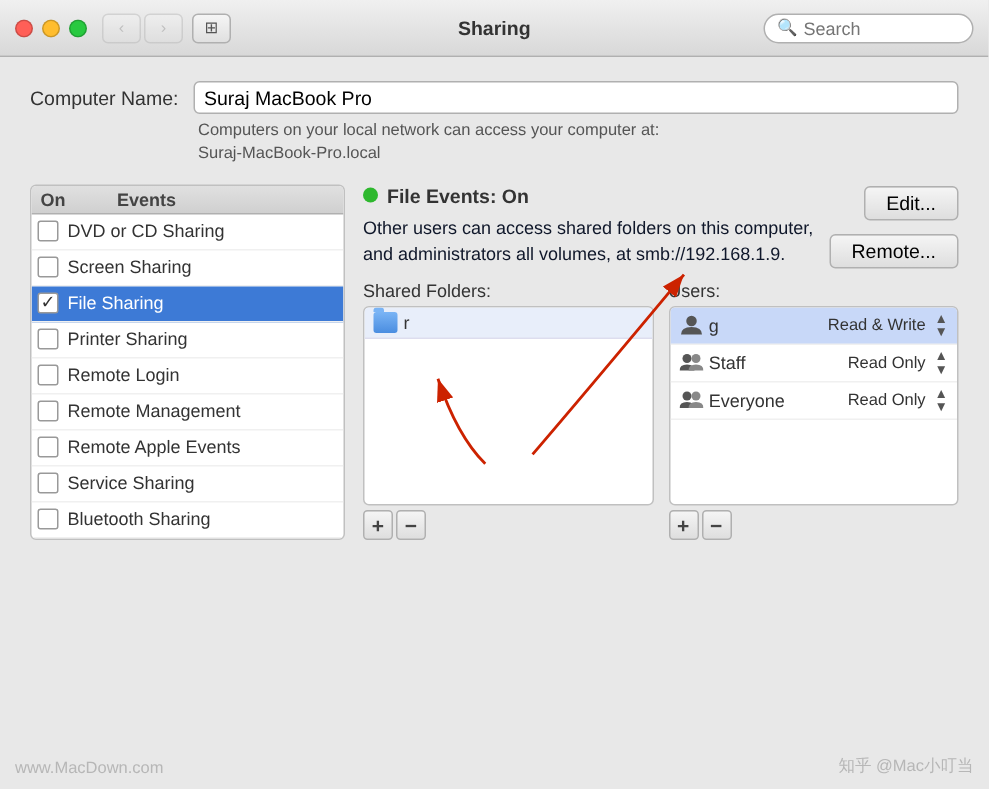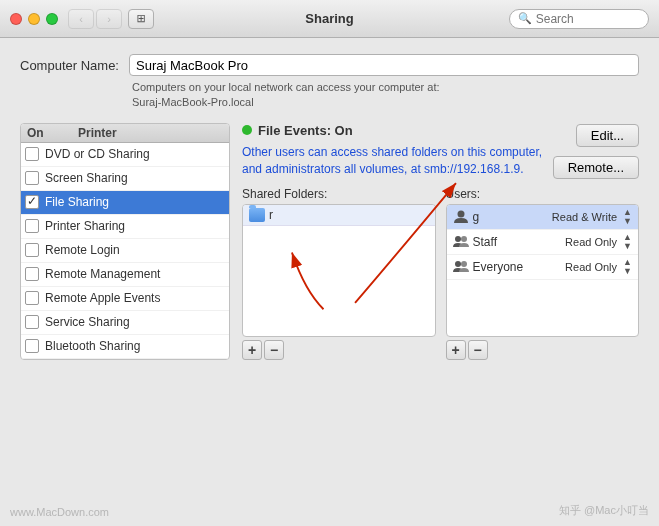"Printer" div.col-service { text: Printer -> Events }
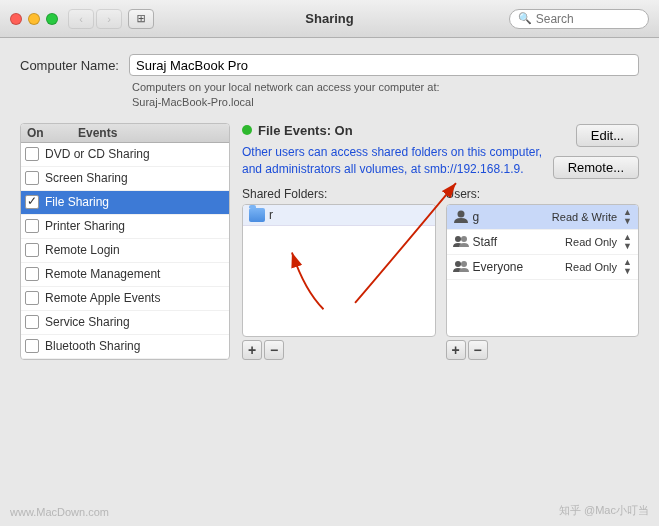"Other users can access shared" .description-text { color: #1d4ed8 -> #0f172a }
